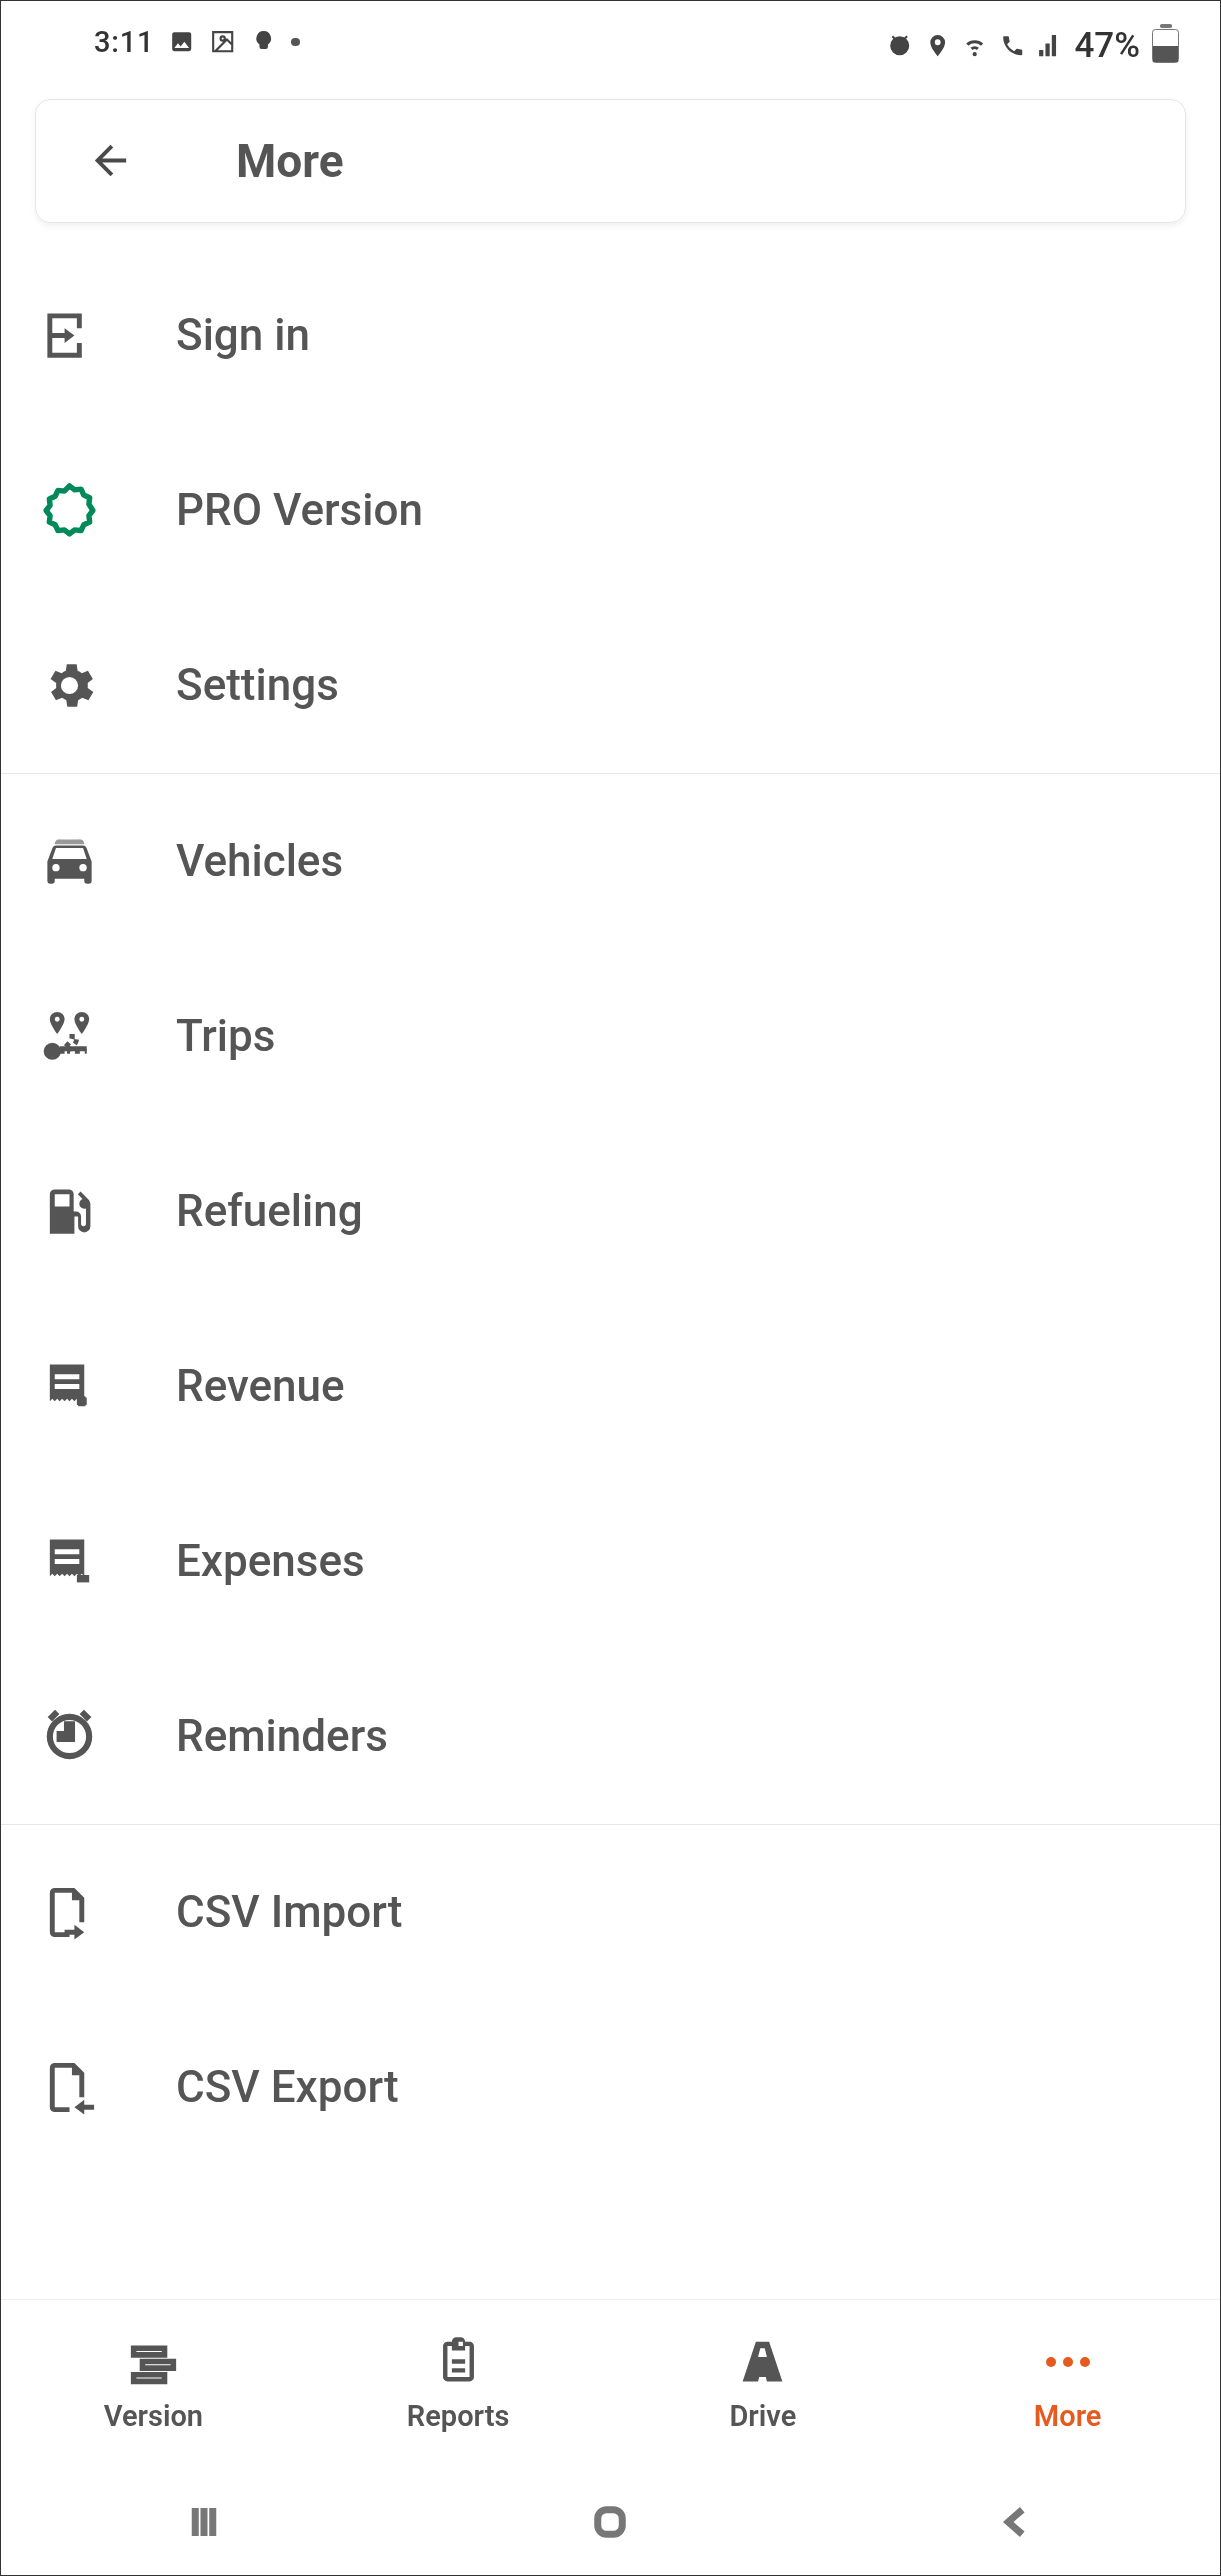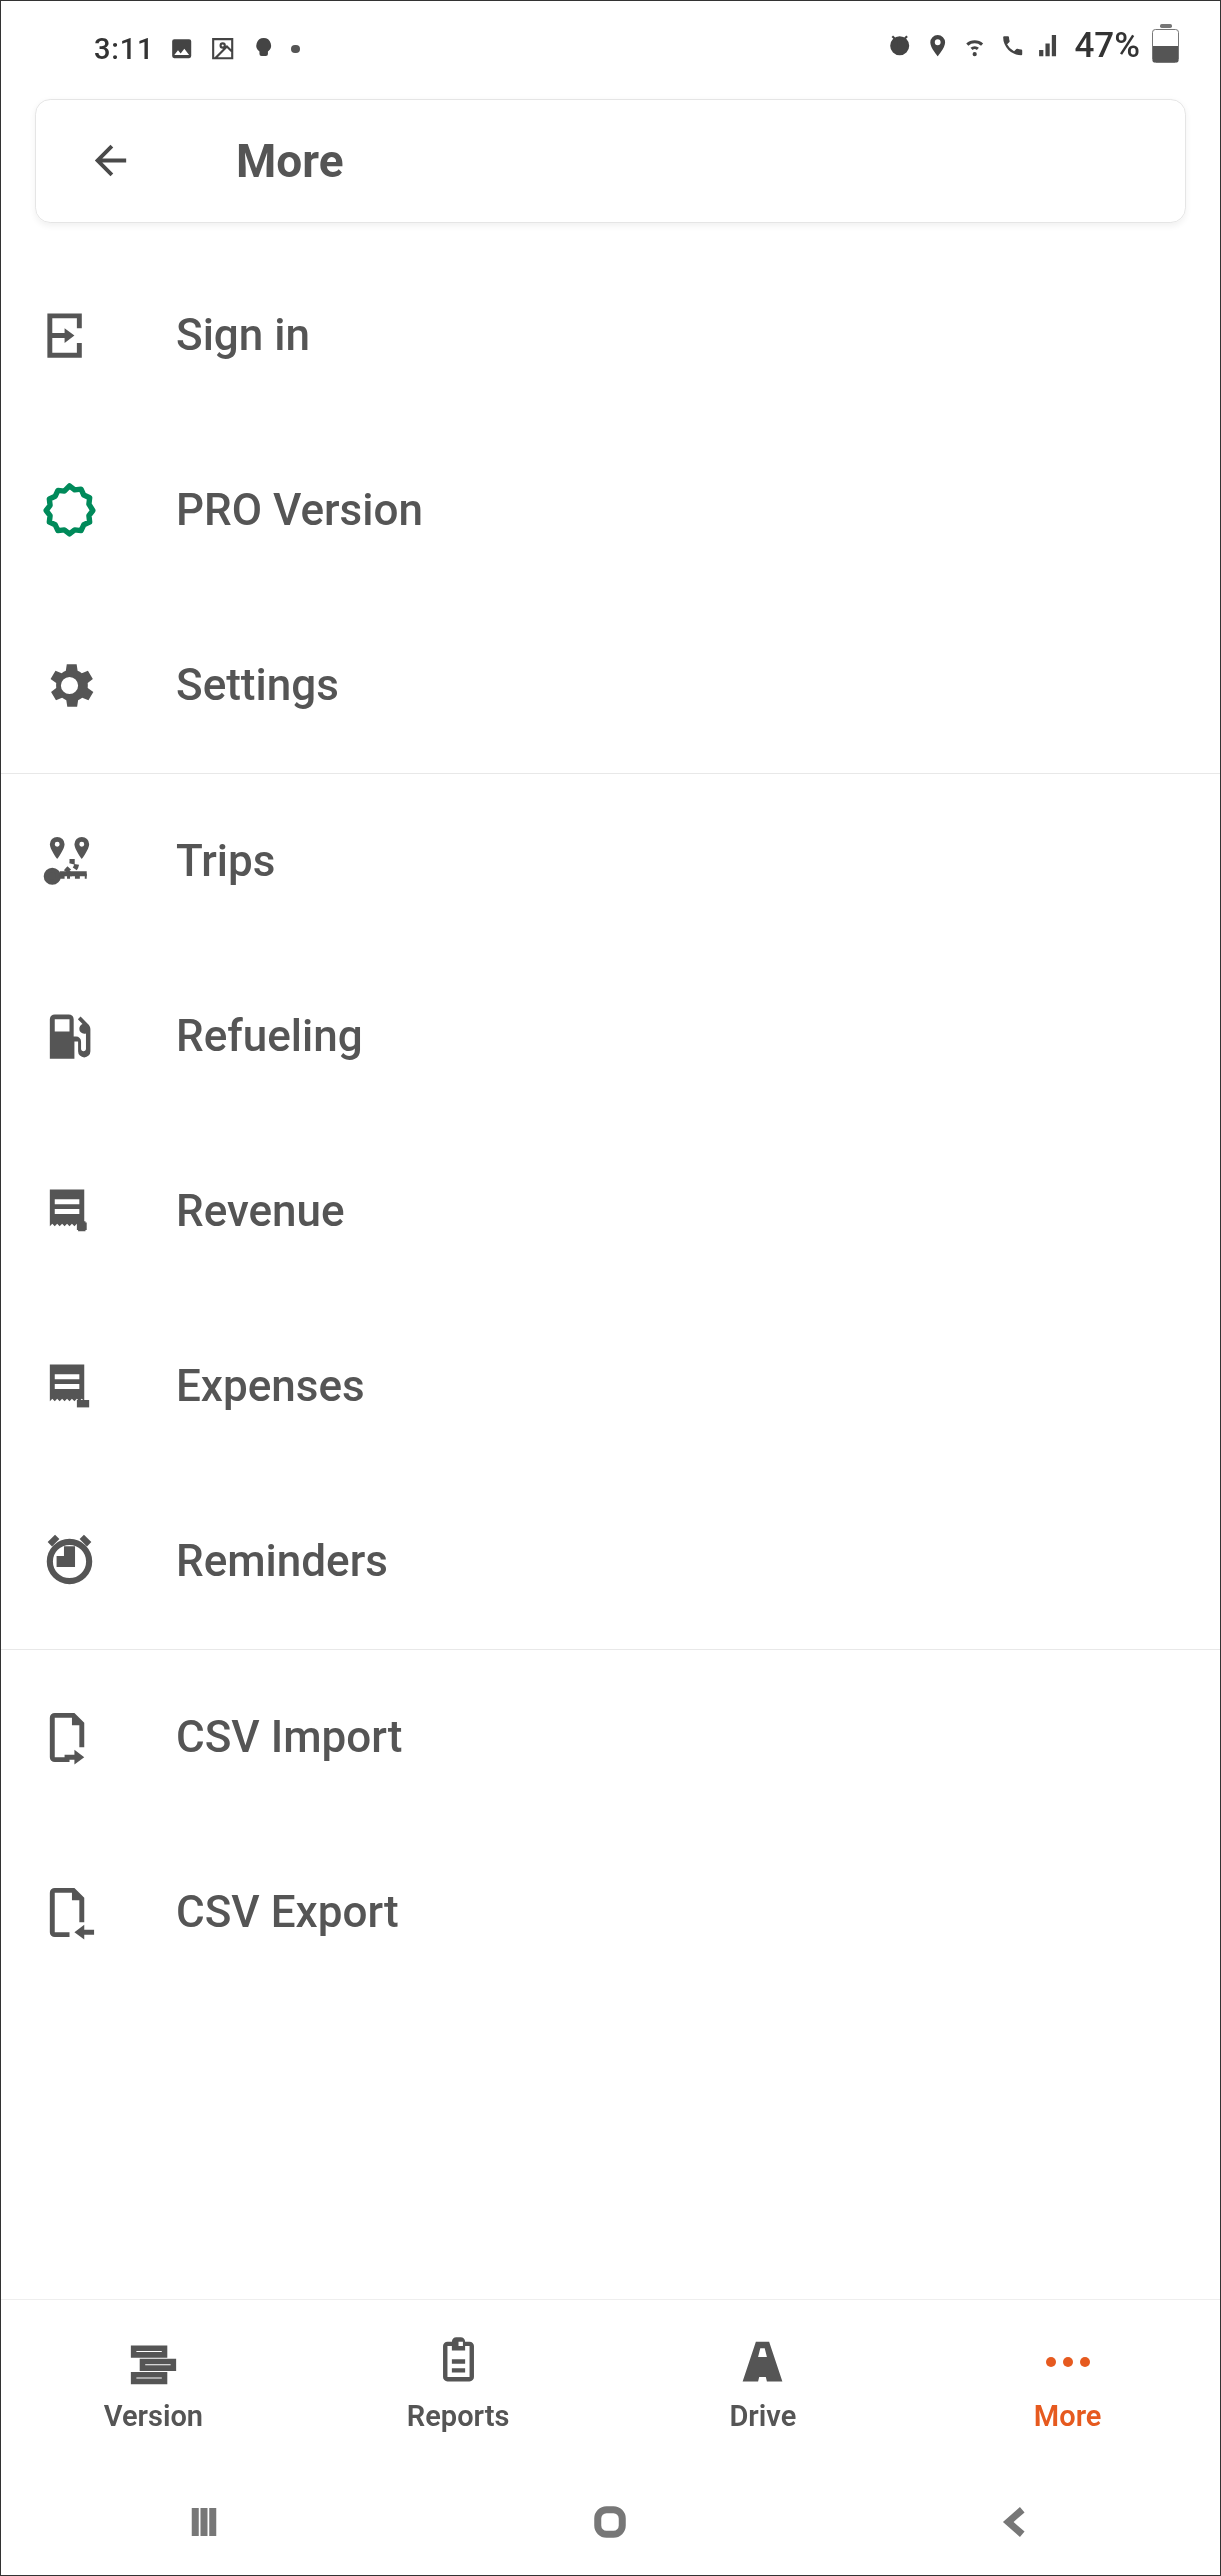"3:11" .status-bar { align-items: flex-end -> flex-start }
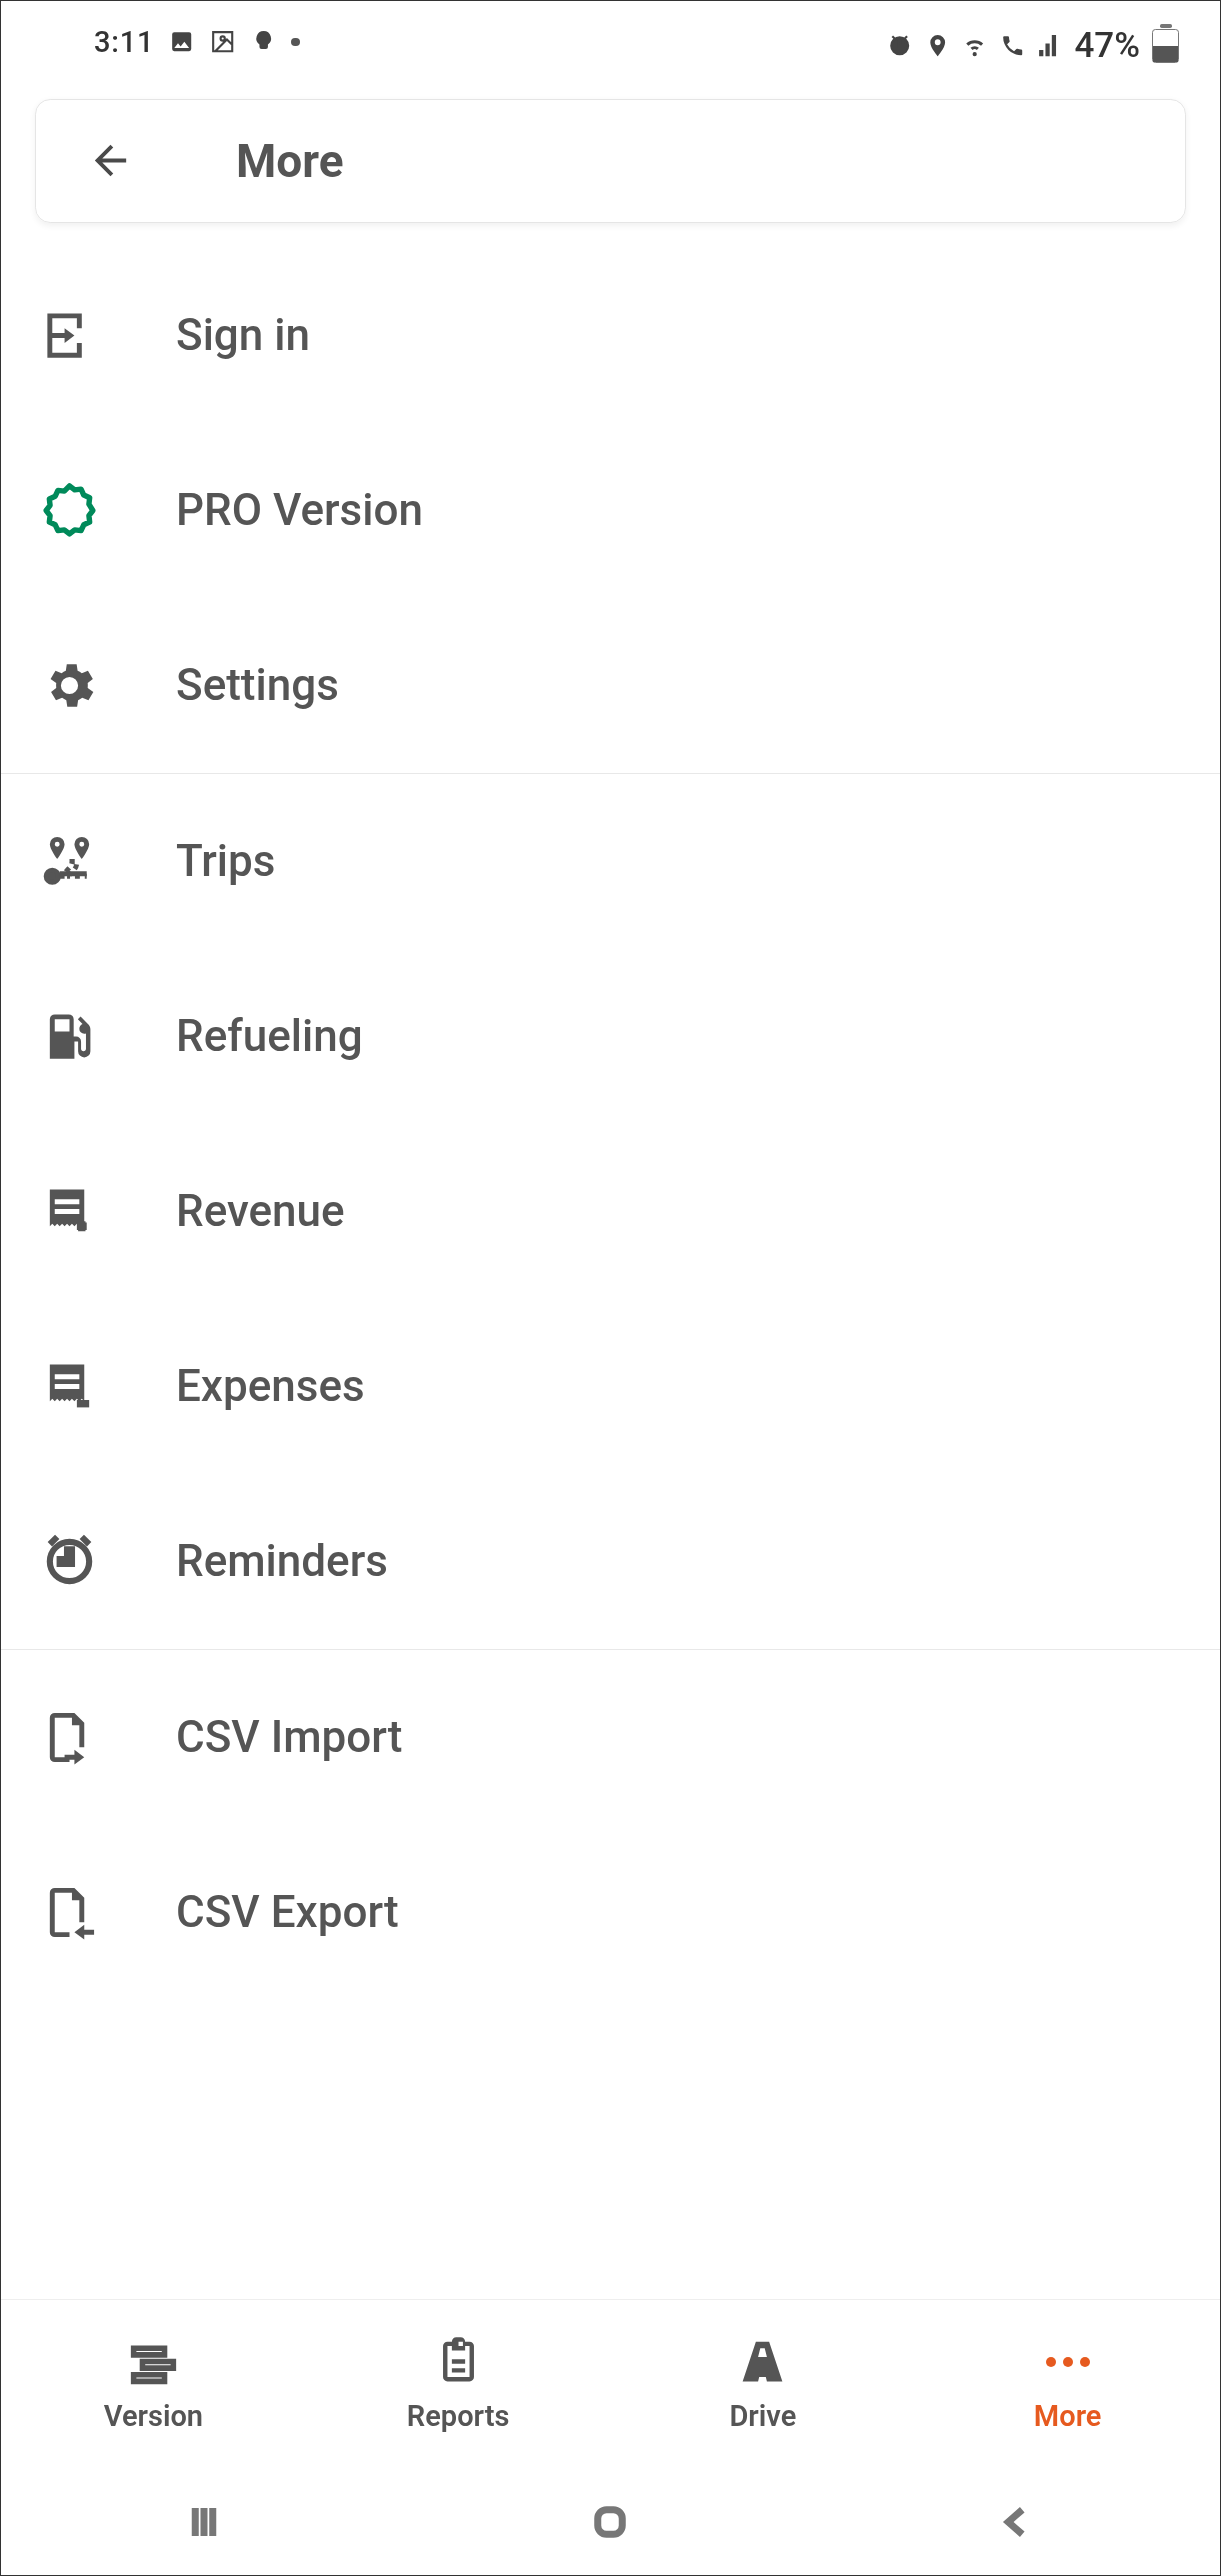"Vehicles" div.menu-item { html: none -> <div> <div> <svg> <path></path> <path></path> </svg> </div> <div>Vehicles</div> </div> }
